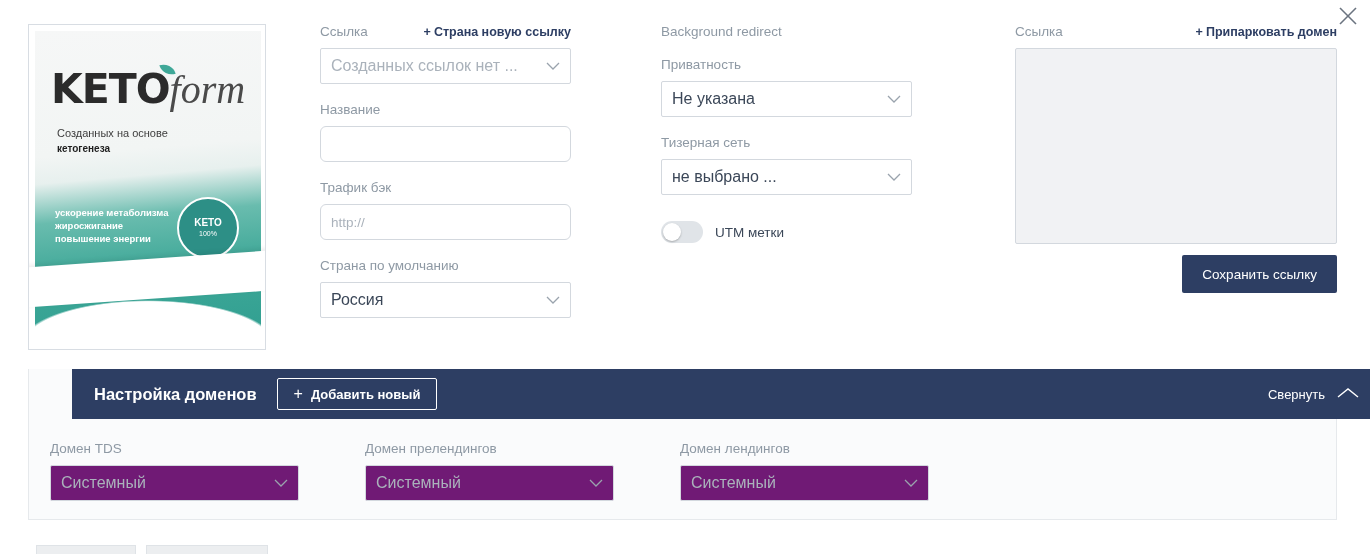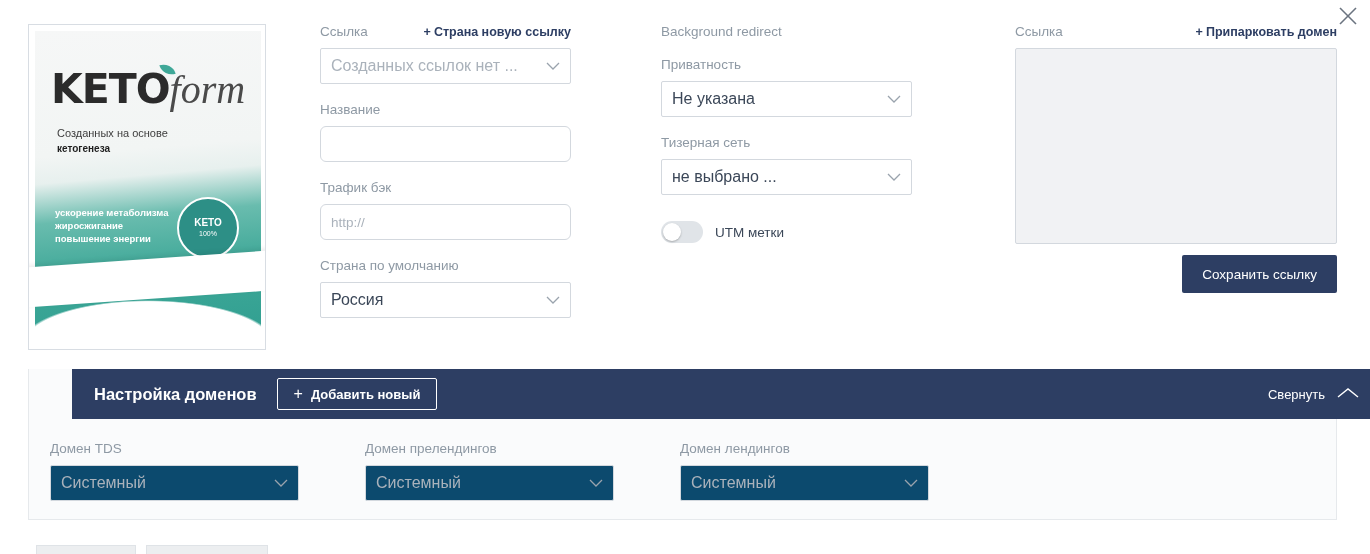"Системный" .domain-field .control { background: #0c4a6e -> #701a75 }
